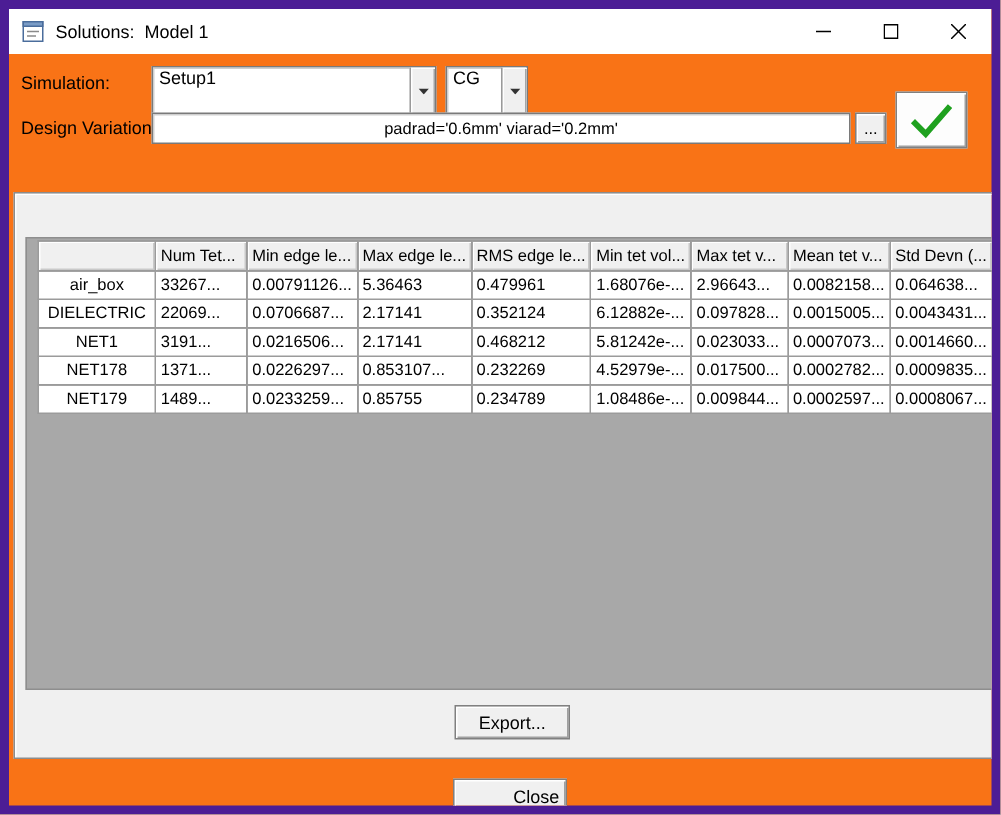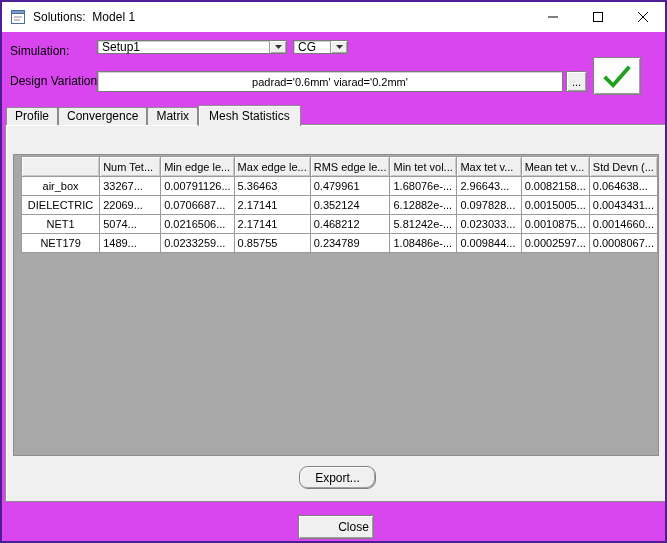"Solutions: Model 1" .window { background: #d946ef -> #f97316; border: 2px solid #4c1d95 -> 6px solid #4c1d95 }
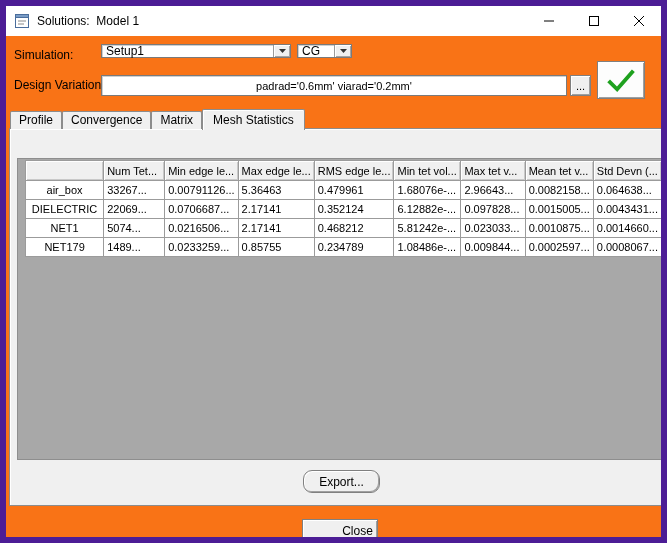"Setup1" .combo { align-items: center -> flex-start; height: 14px -> 33px }
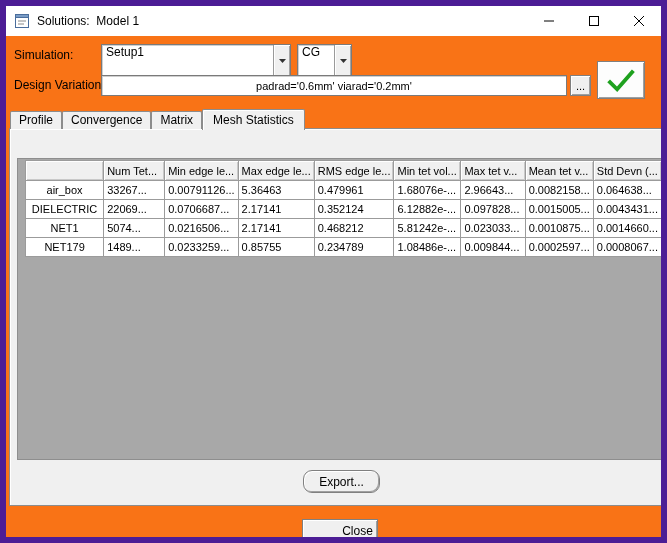"Profile" div.tabs { html: <div> <div>Profile</div> <div>Convergence</div> <div>Matrix</div> <div>Mesh Statistics</div> </div> -> none }
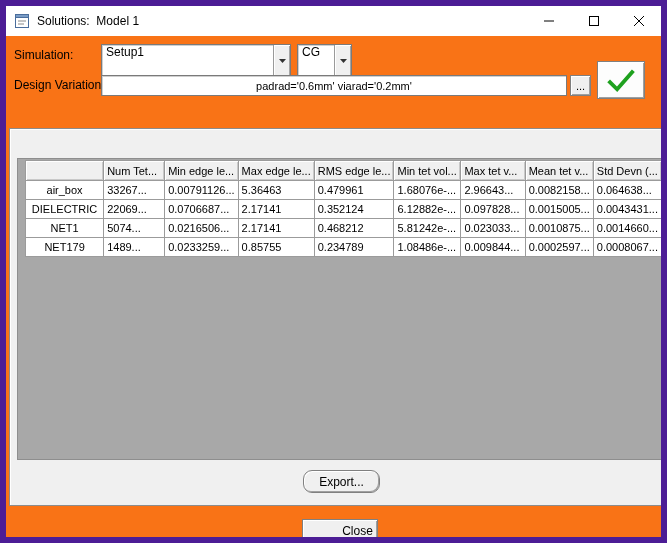"5074..." td { text: 5074 -> 3191 }
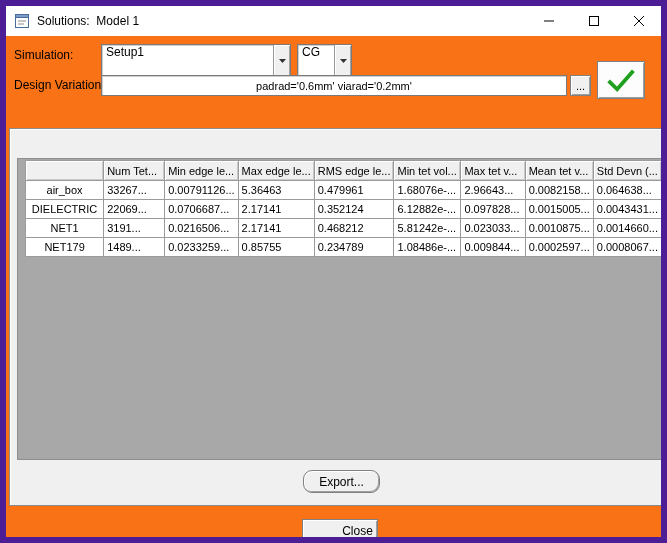"0.0010875..." td { text: 0.0010875 -> 0.0007073 }
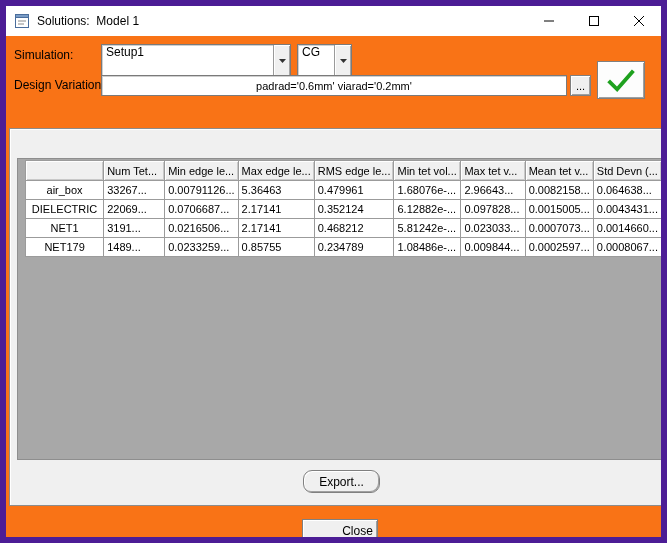"NET178" tr { html: none -> <tr> <th>NET178</th> <td>1371...</td> <td>0.0226297...</td> <td>0.853107...</td> <td>0.232269</td> <td>4.52979e-...</td> <td>0.017500...</td> <td>0.0002782...</td> <td>0.0009835...</td> </tr> }
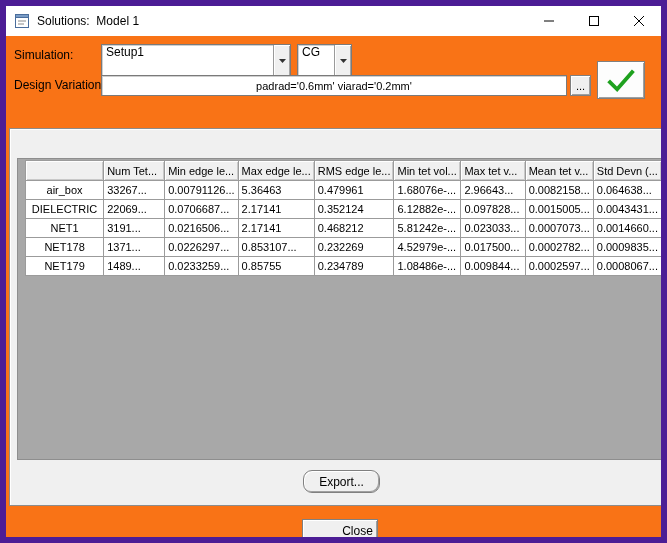"Export..." .export-btn { border-radius: 9px -> none }
